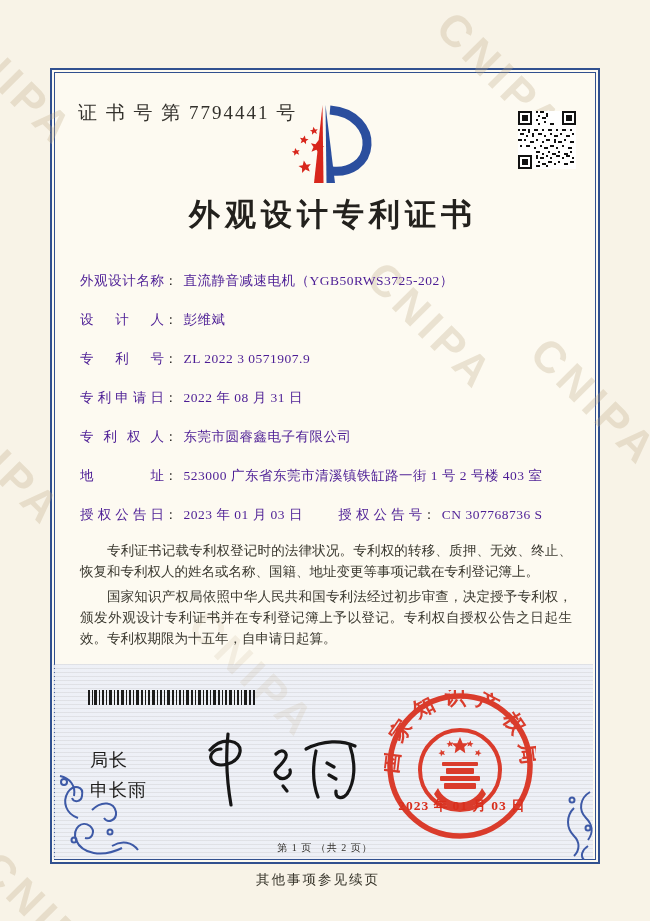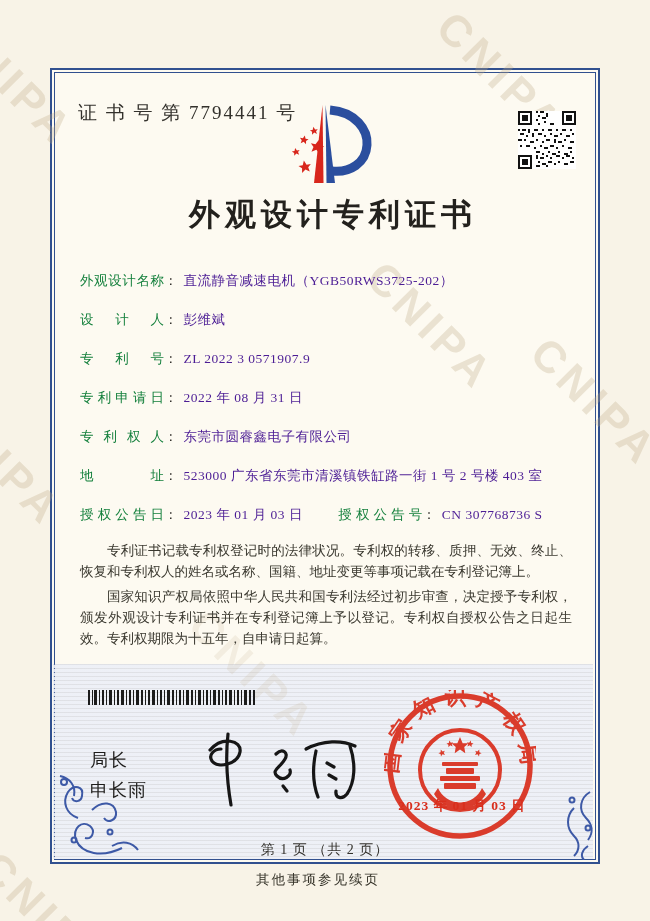"外观设计名称" .flabel { color: #15803d -> #4c1d95 }
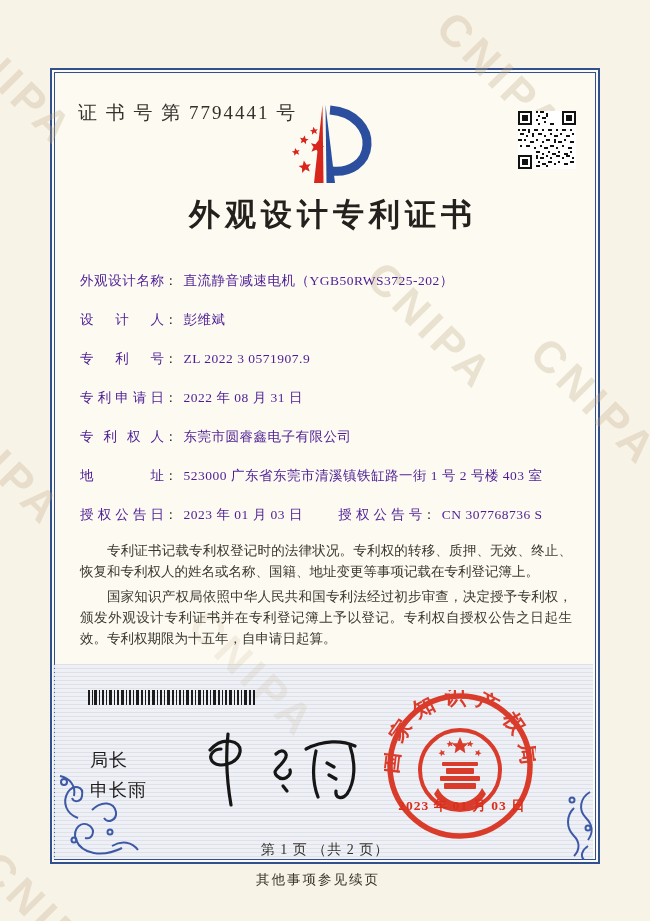"第 1 页 （共 2" .page-info { font-size: 14px -> 10px }
